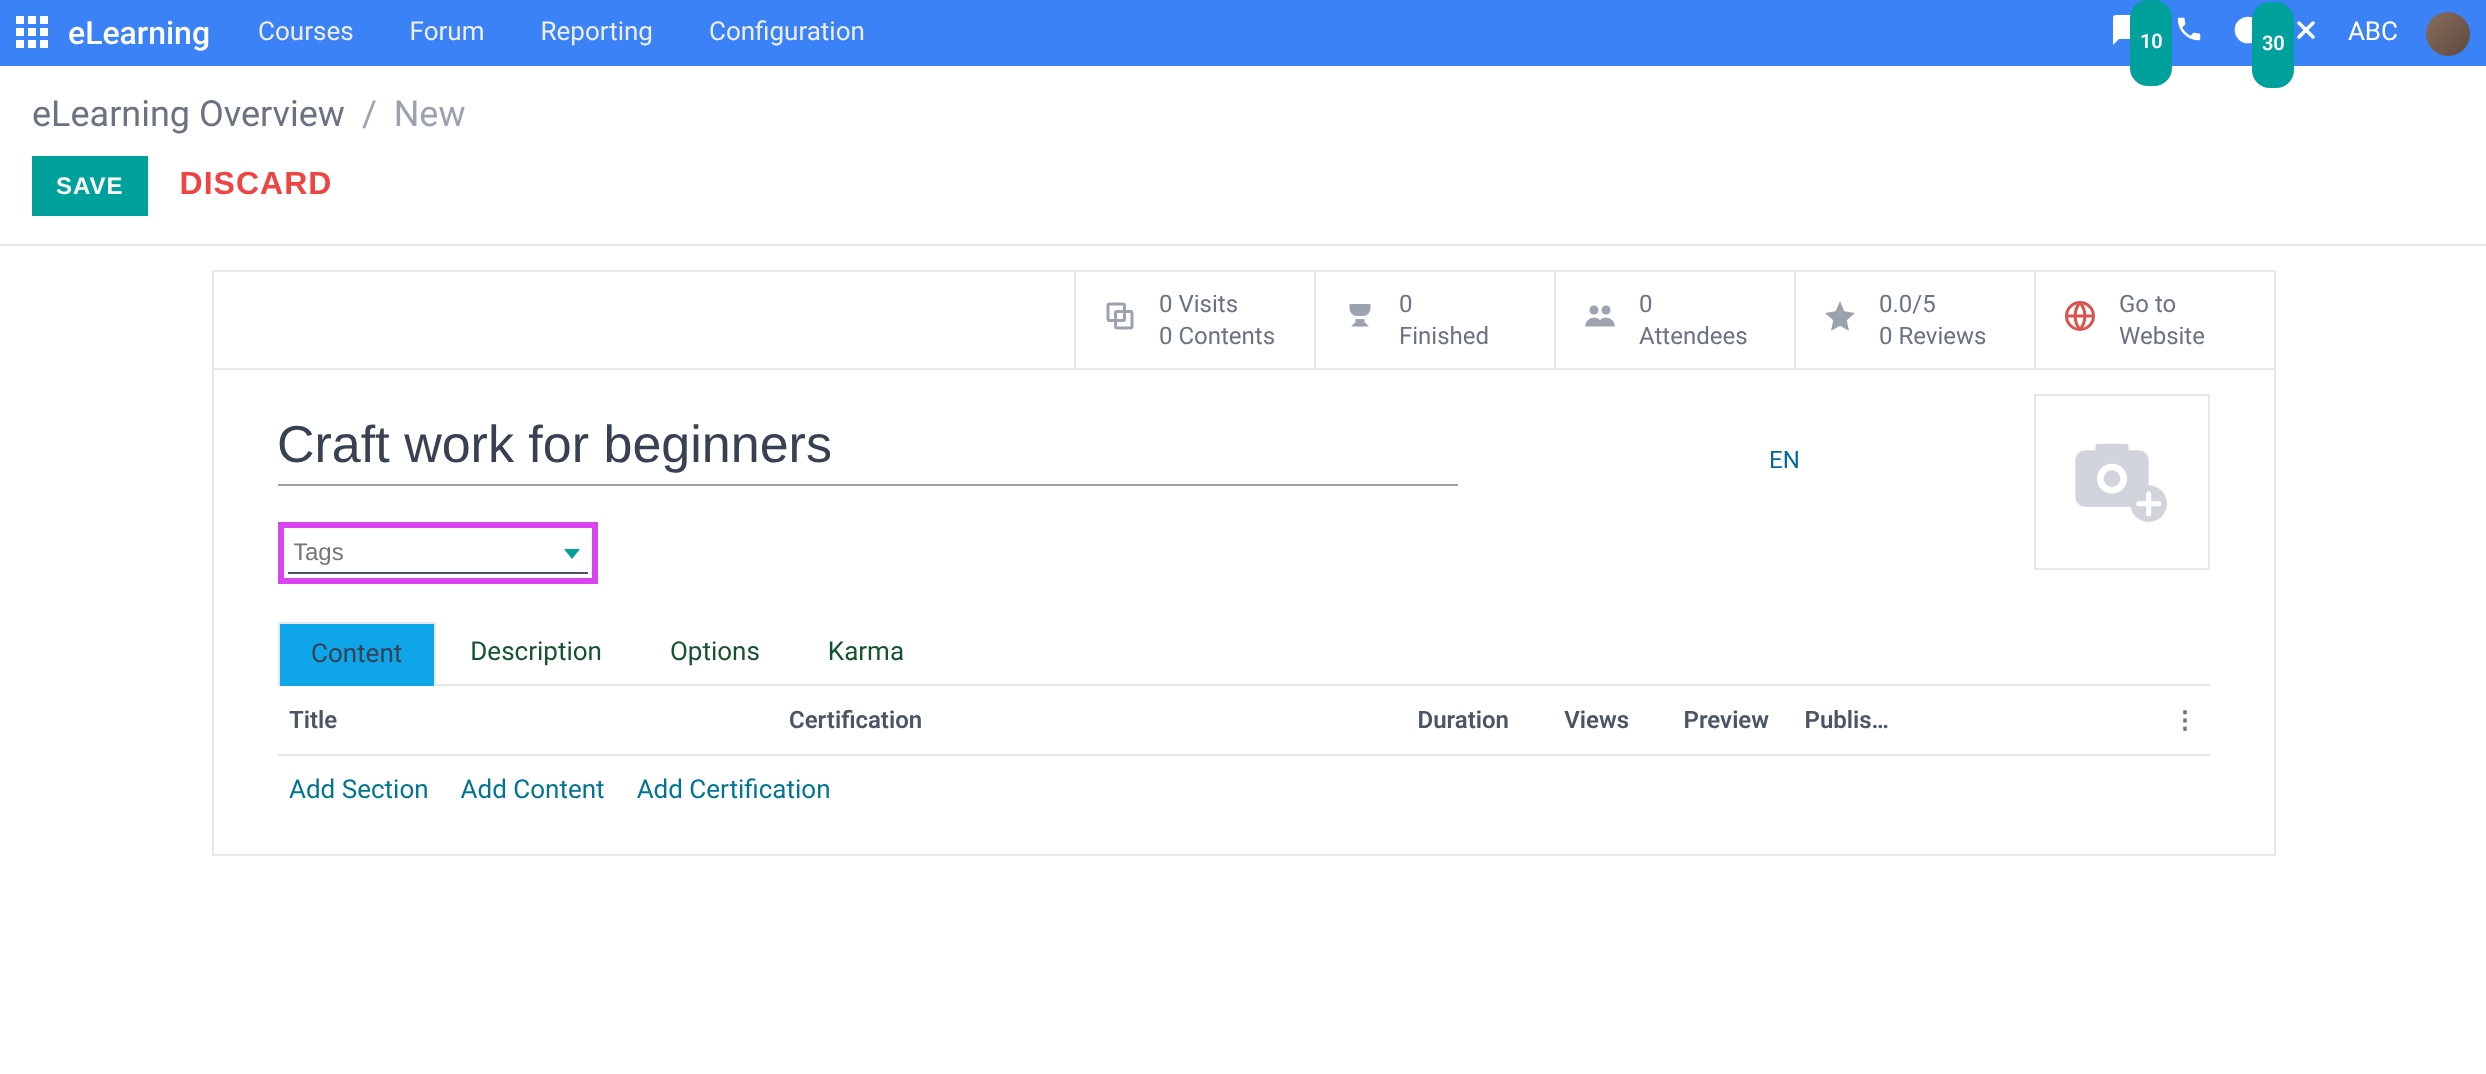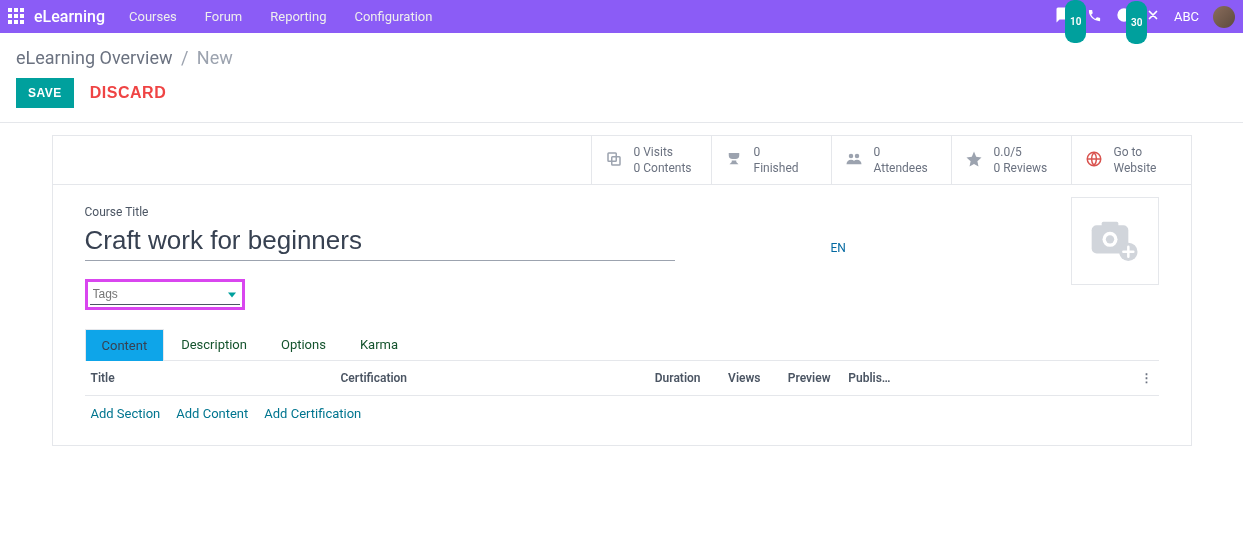"eLearning" .topnav { background: #8b5cf6 -> #3b82f6 }
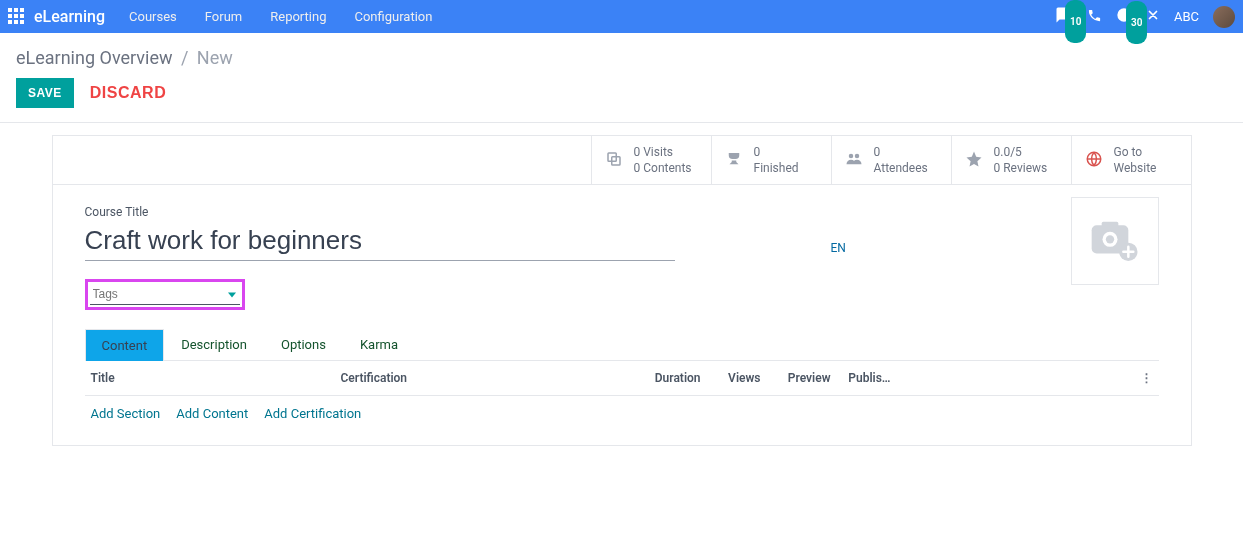"0 Visits" .form-sheet { width: 1140px -> 1032px }
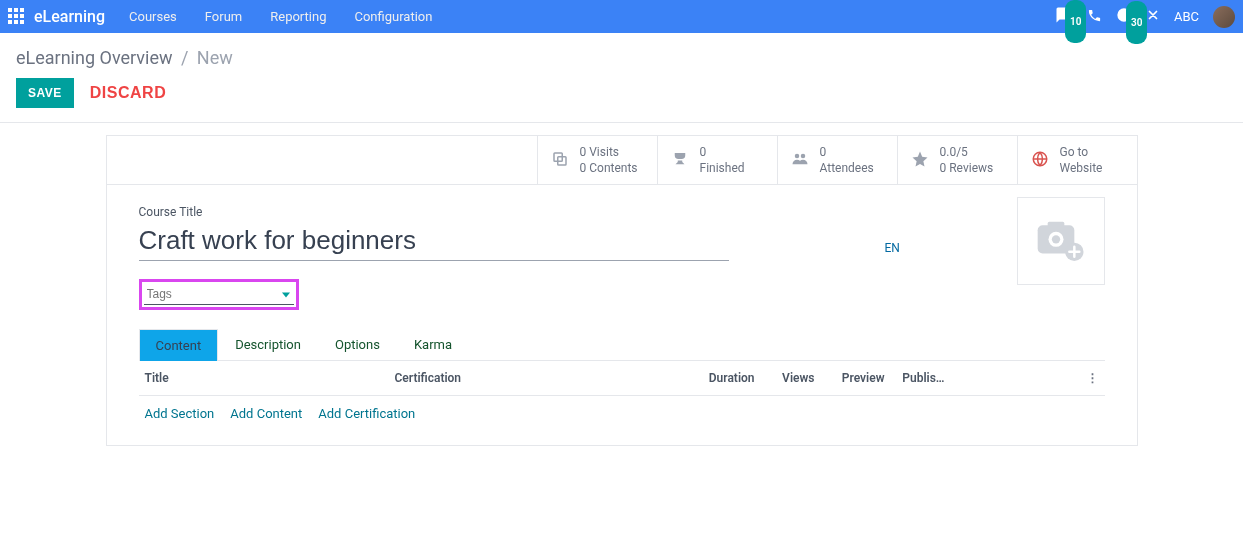"Course Title" div.field-label { html: <div>Course Title</div> -> none }
